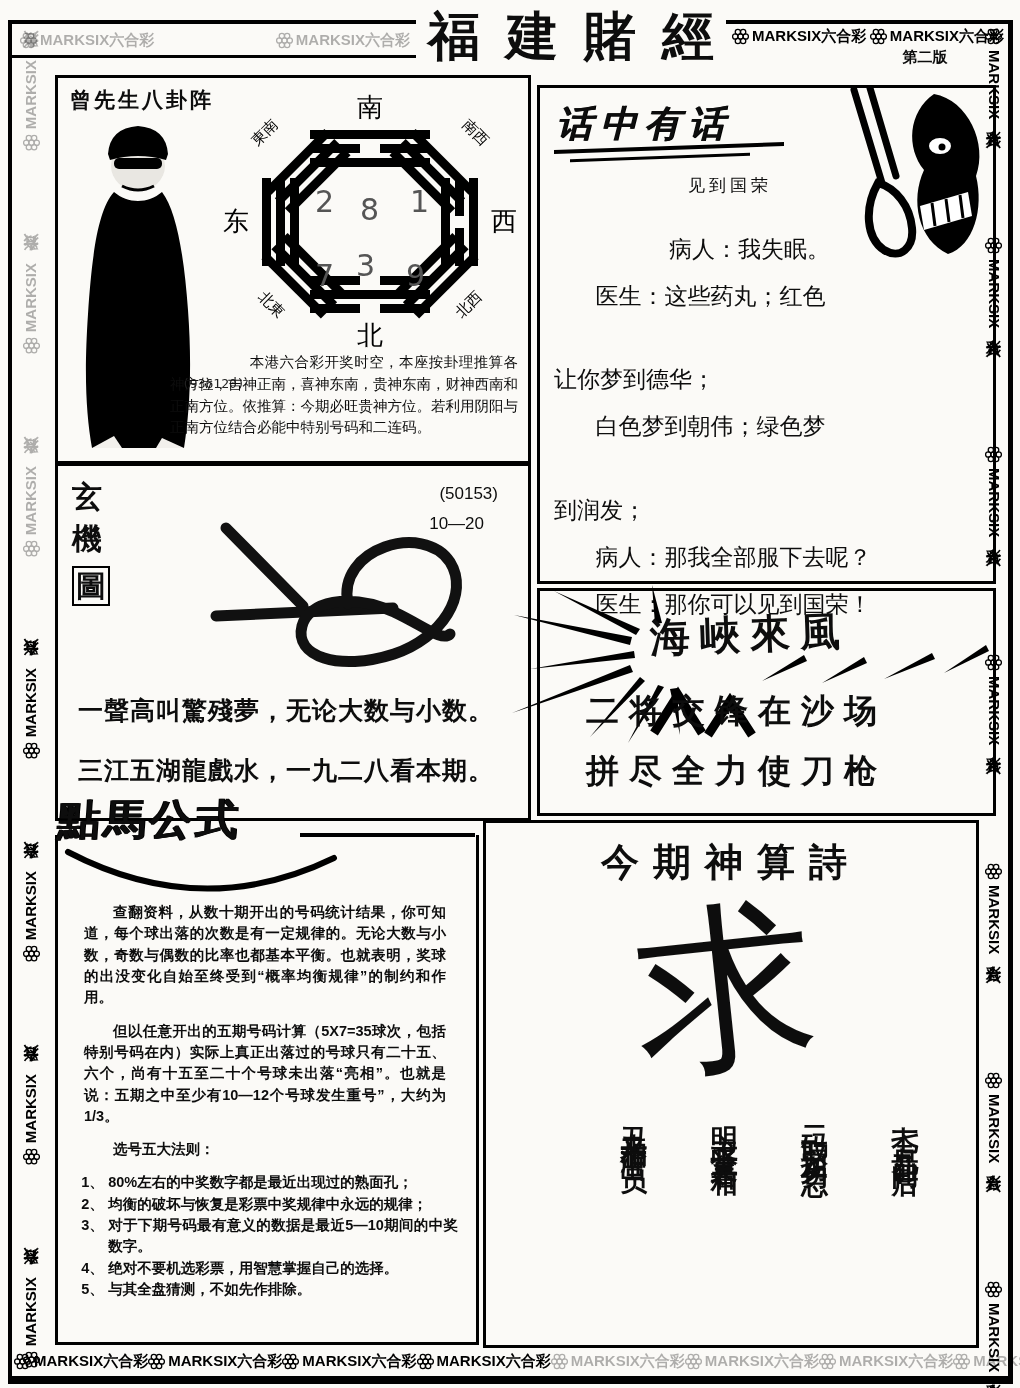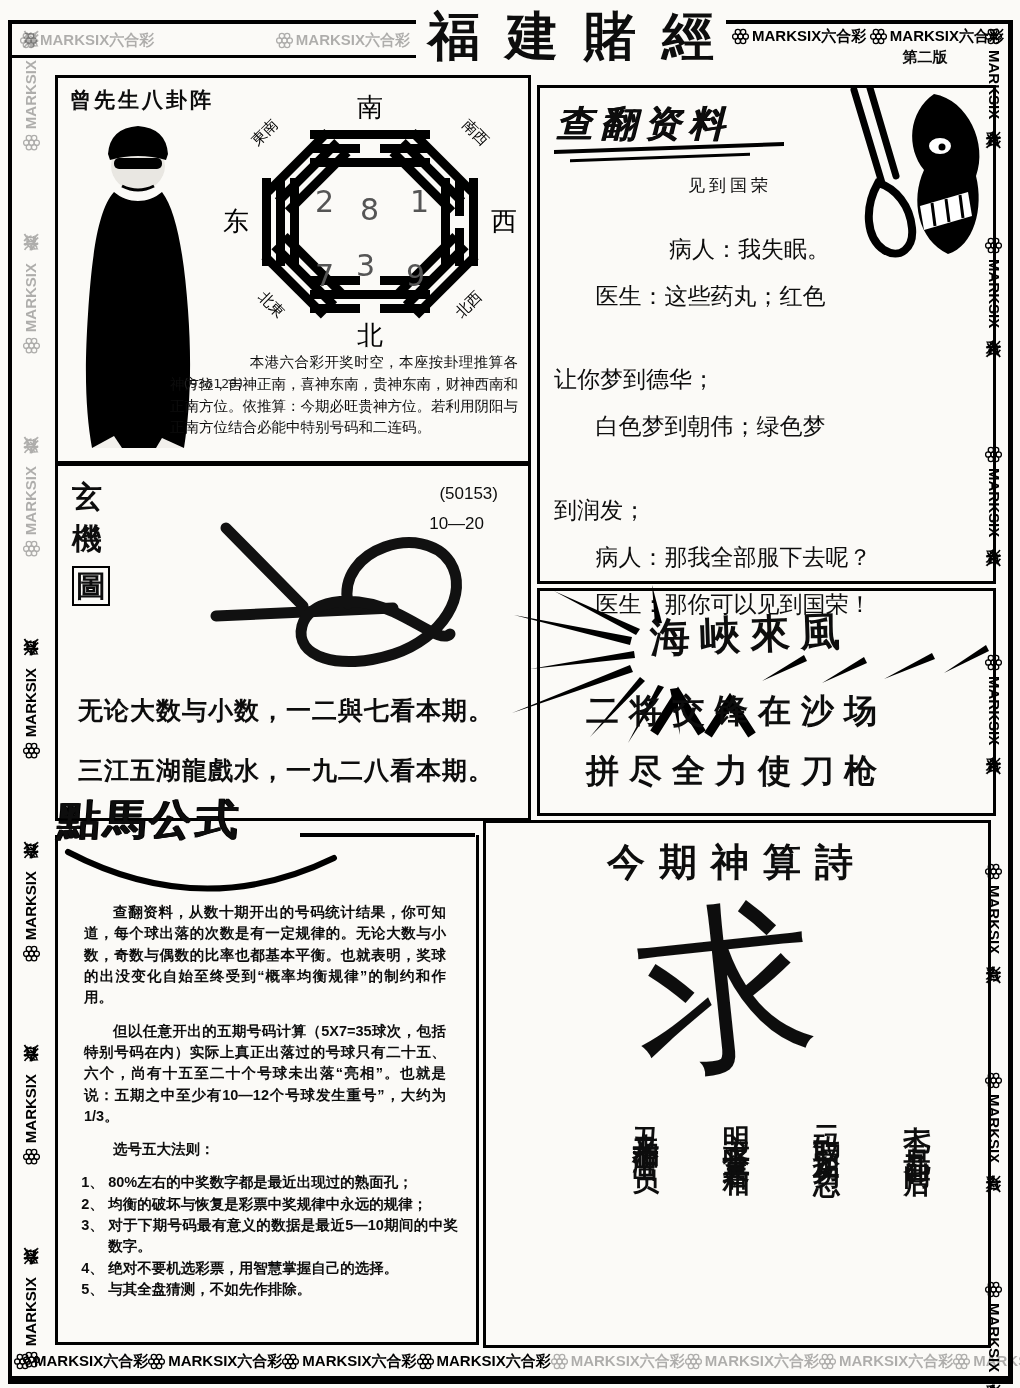"查翻资料" div.abs { text: 查翻资料 -> 话中有话 }
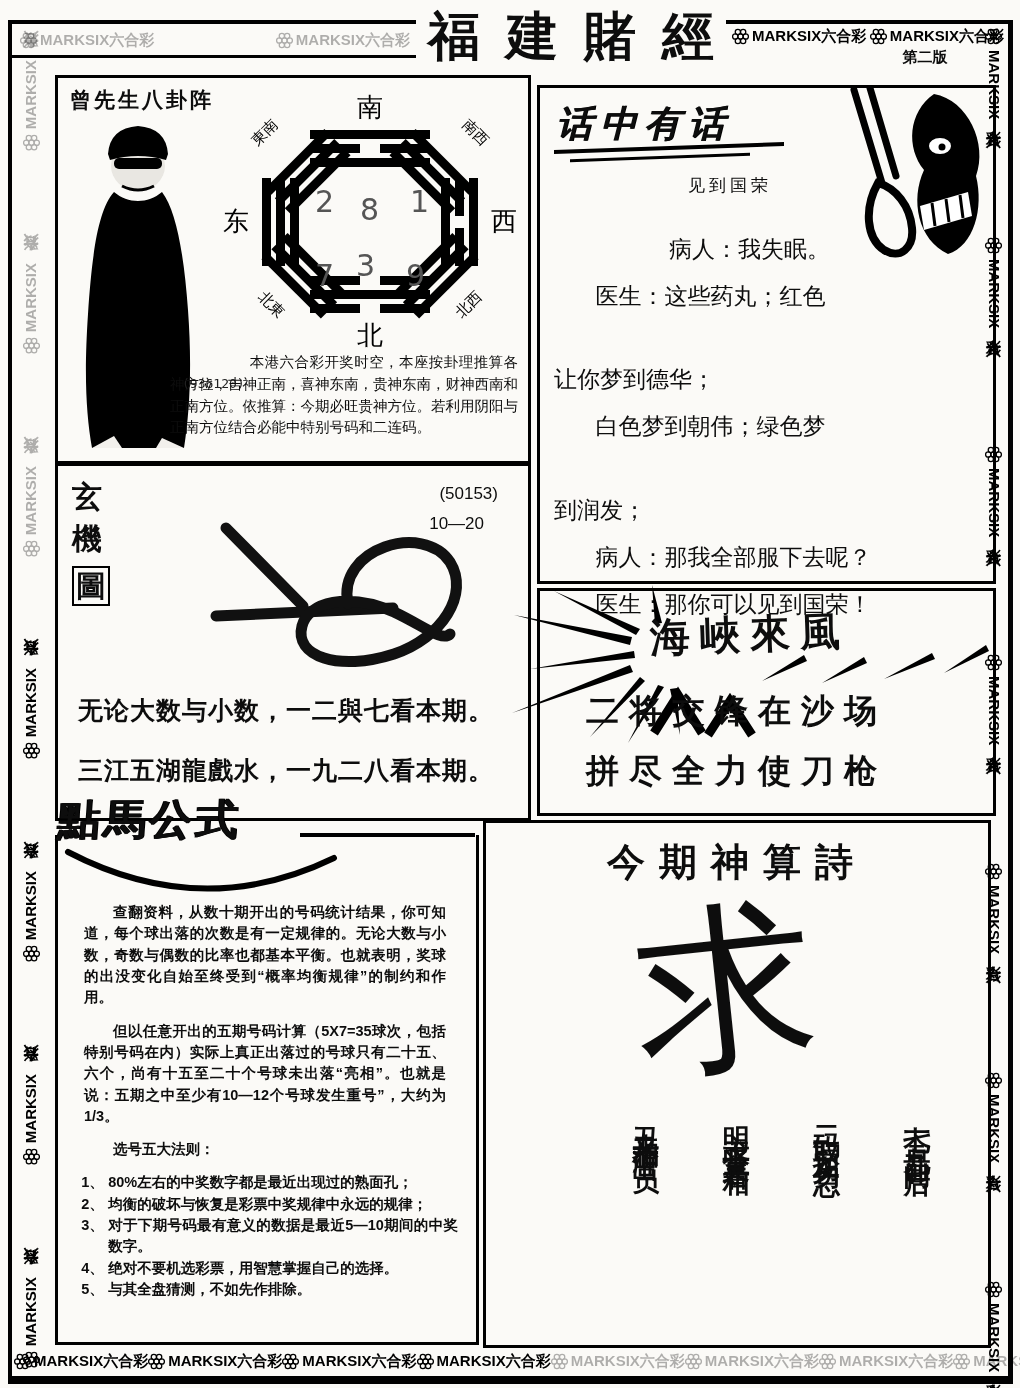"无论大数与小数，一二與七看本期。" div.abs { text: 无论大数与小数，一二與七看本期 -> 一聲高叫驚殘夢，无论大数与小数 }
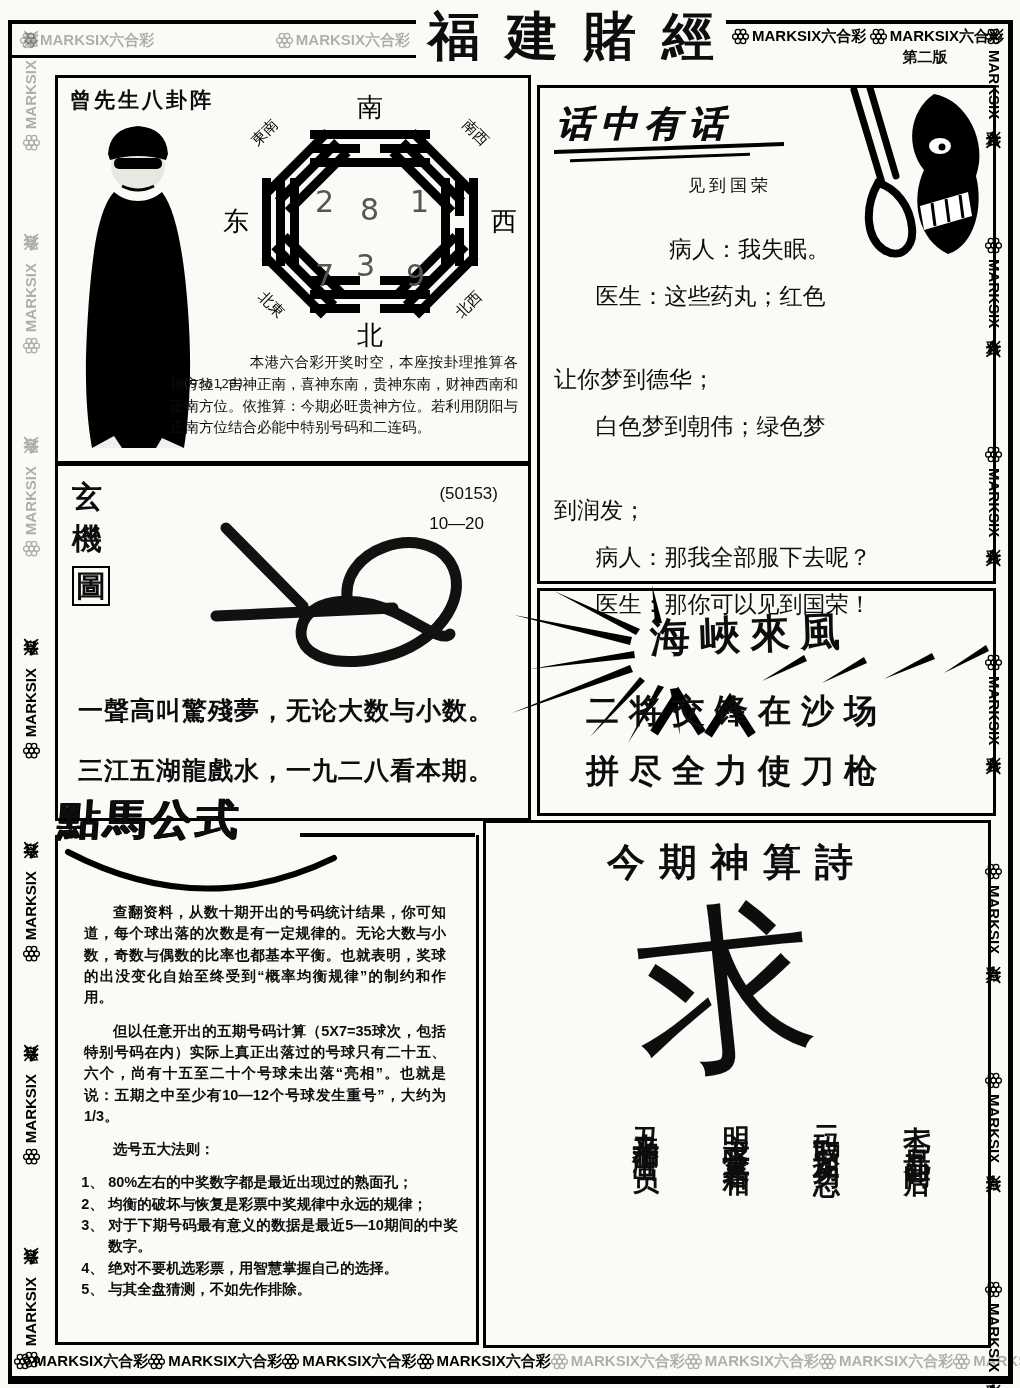"今期神算詩" div.nbox { padding-left: 12px -> none }
